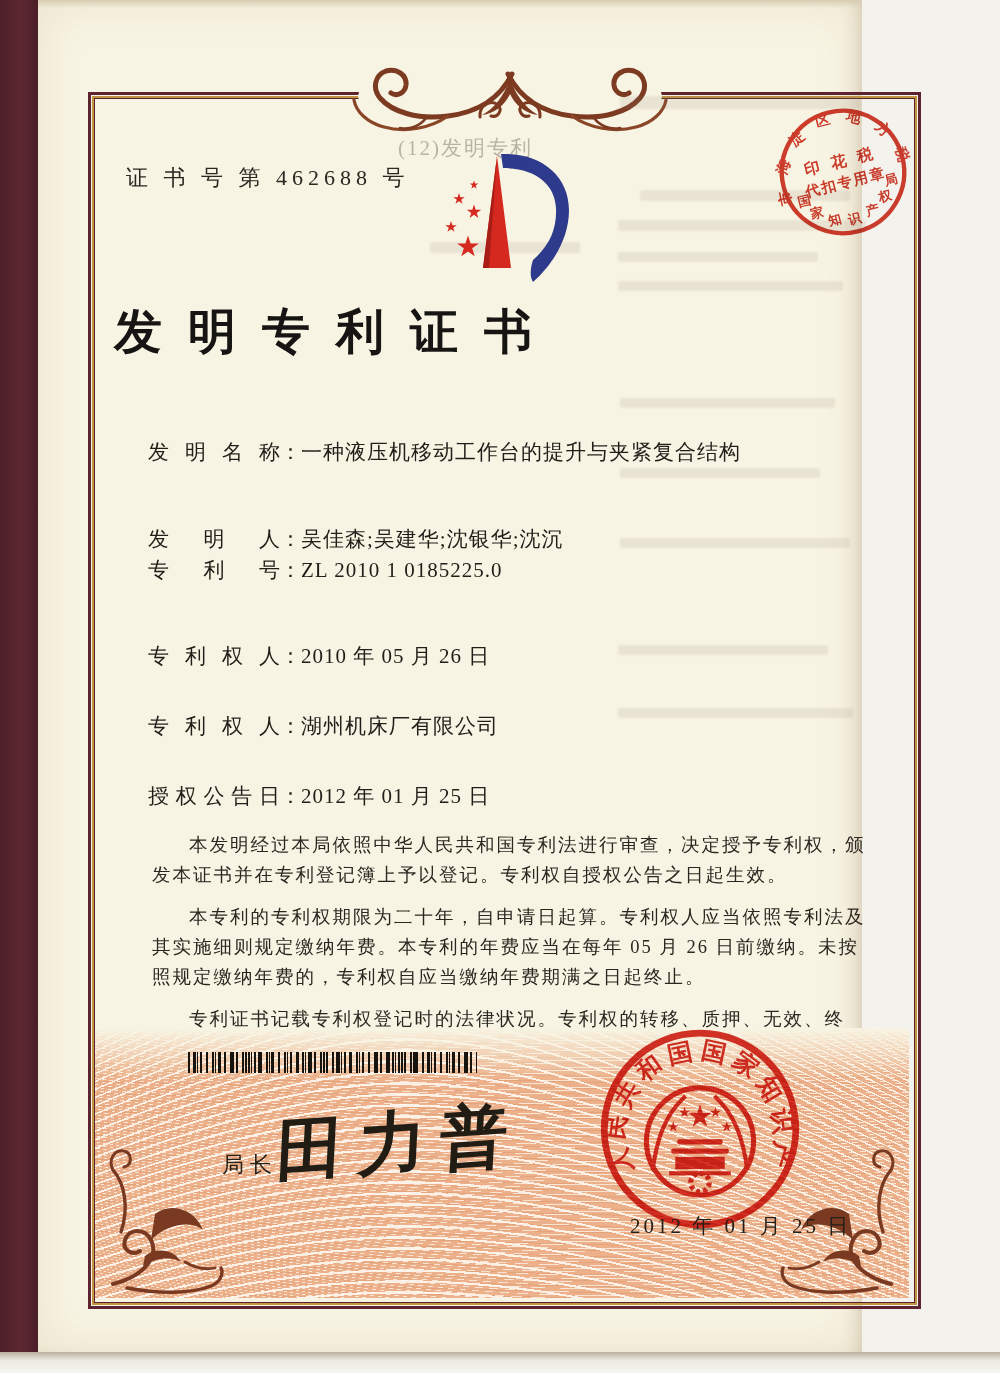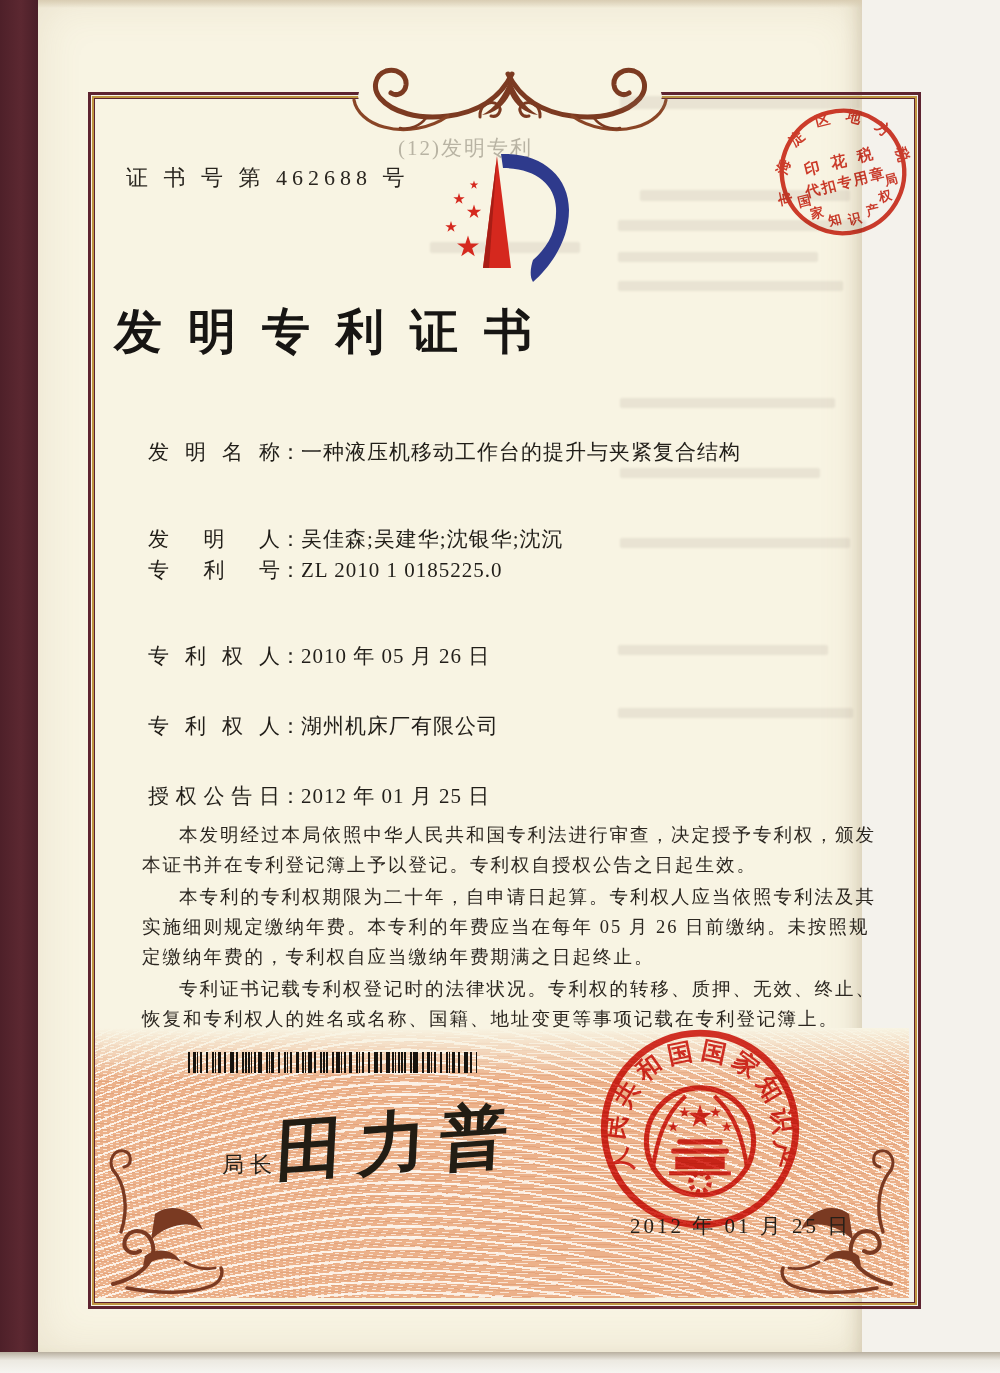"本发明经过本局依照中华人民共和国专利法进行审查，决定授予专利权，颁发本证书并在专" .body-text p { margin: 2px -> 12px }
